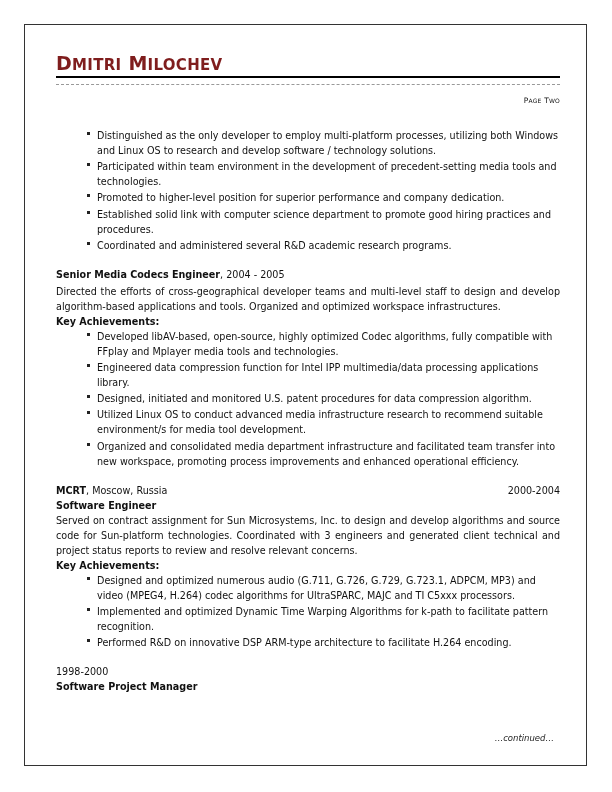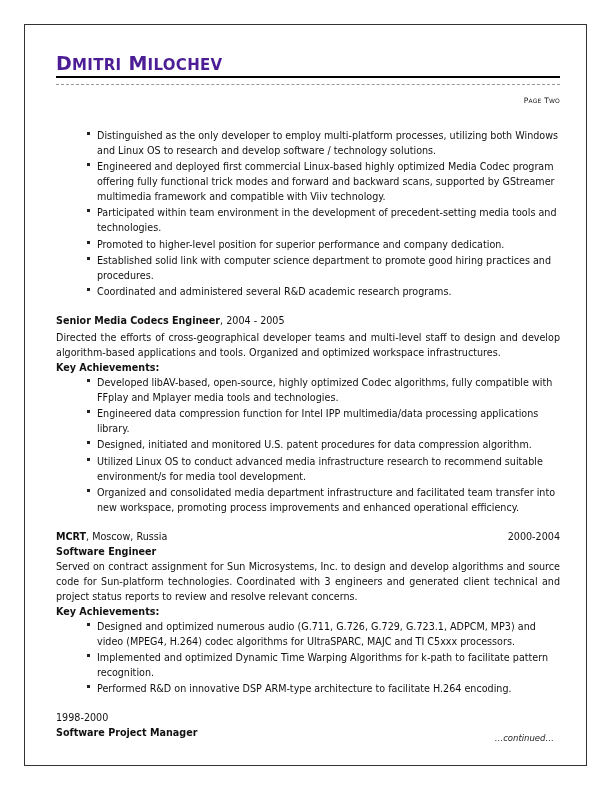"DMITRI MILOCHEV" .name { color: #4c1d95 -> #7f1d1d }
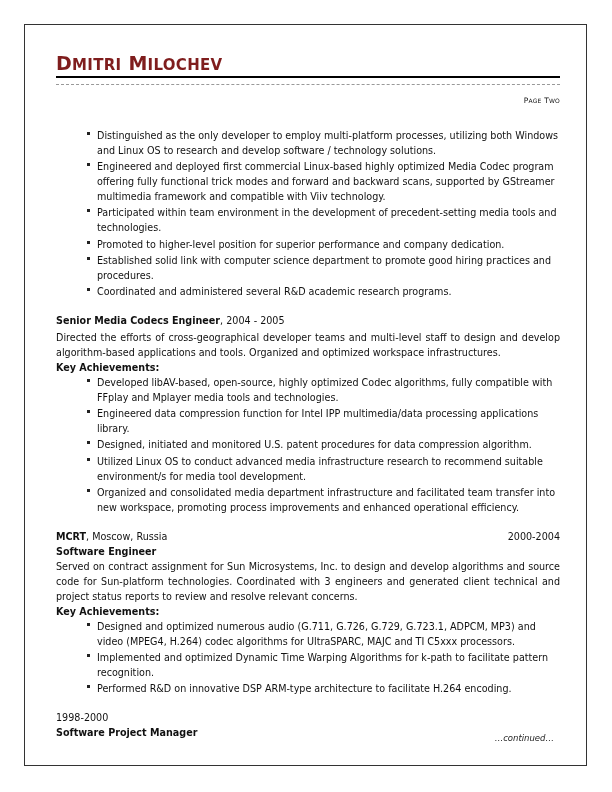"Engineered and deployed first commercial" li { html: <li>Engineered and deployed first commercial Linux-based highly optimized Media Codec program offering fully functional trick modes and forward and backward scans, supported by GStreamer multimedia framework and compatible with Viiv technology.</li> -> none }
